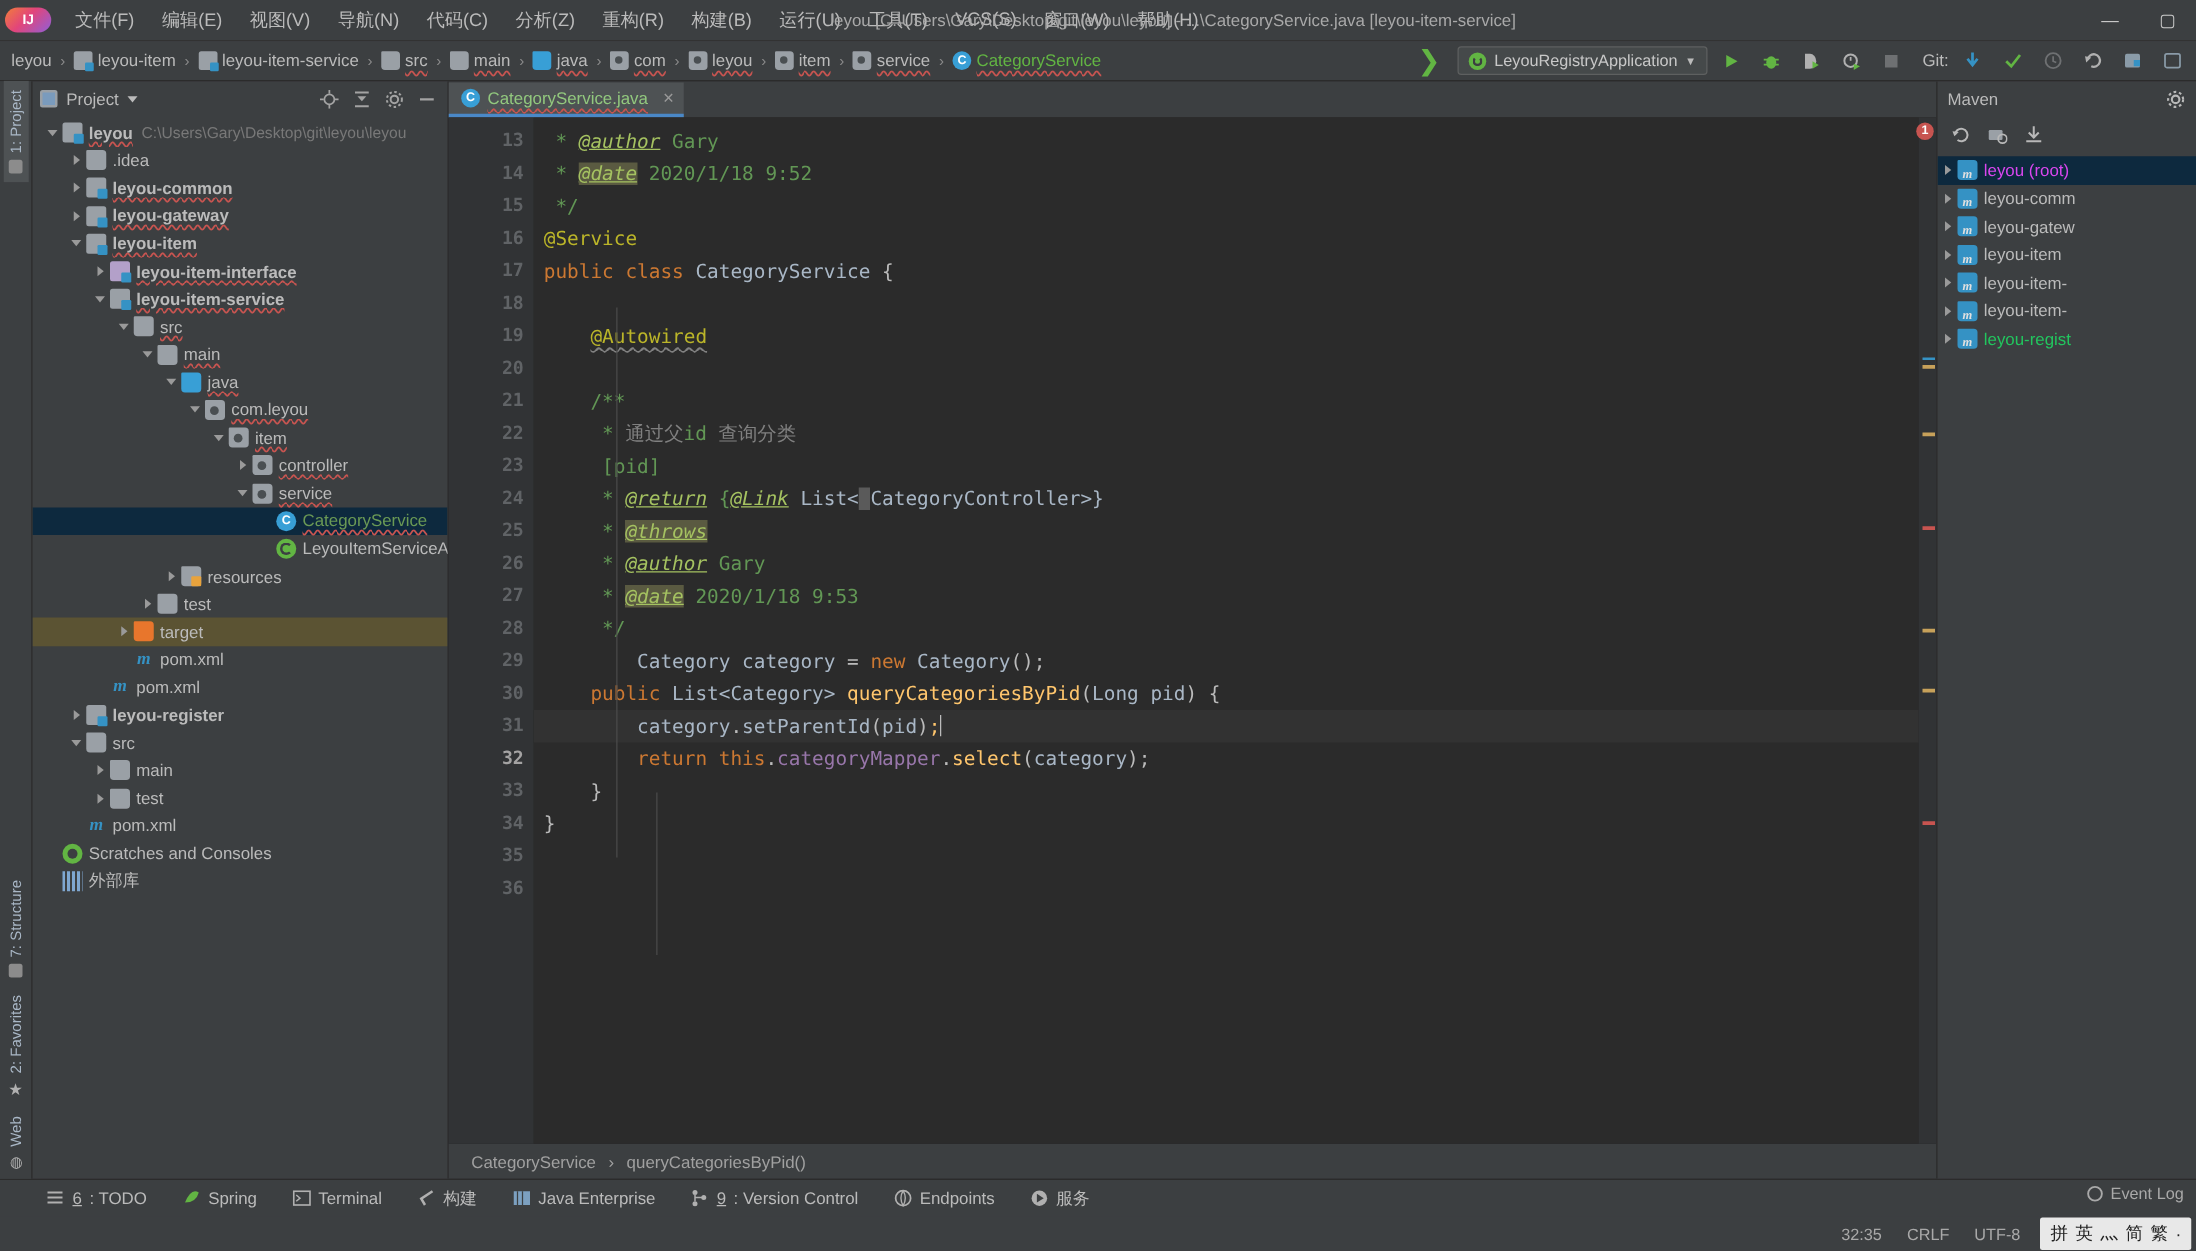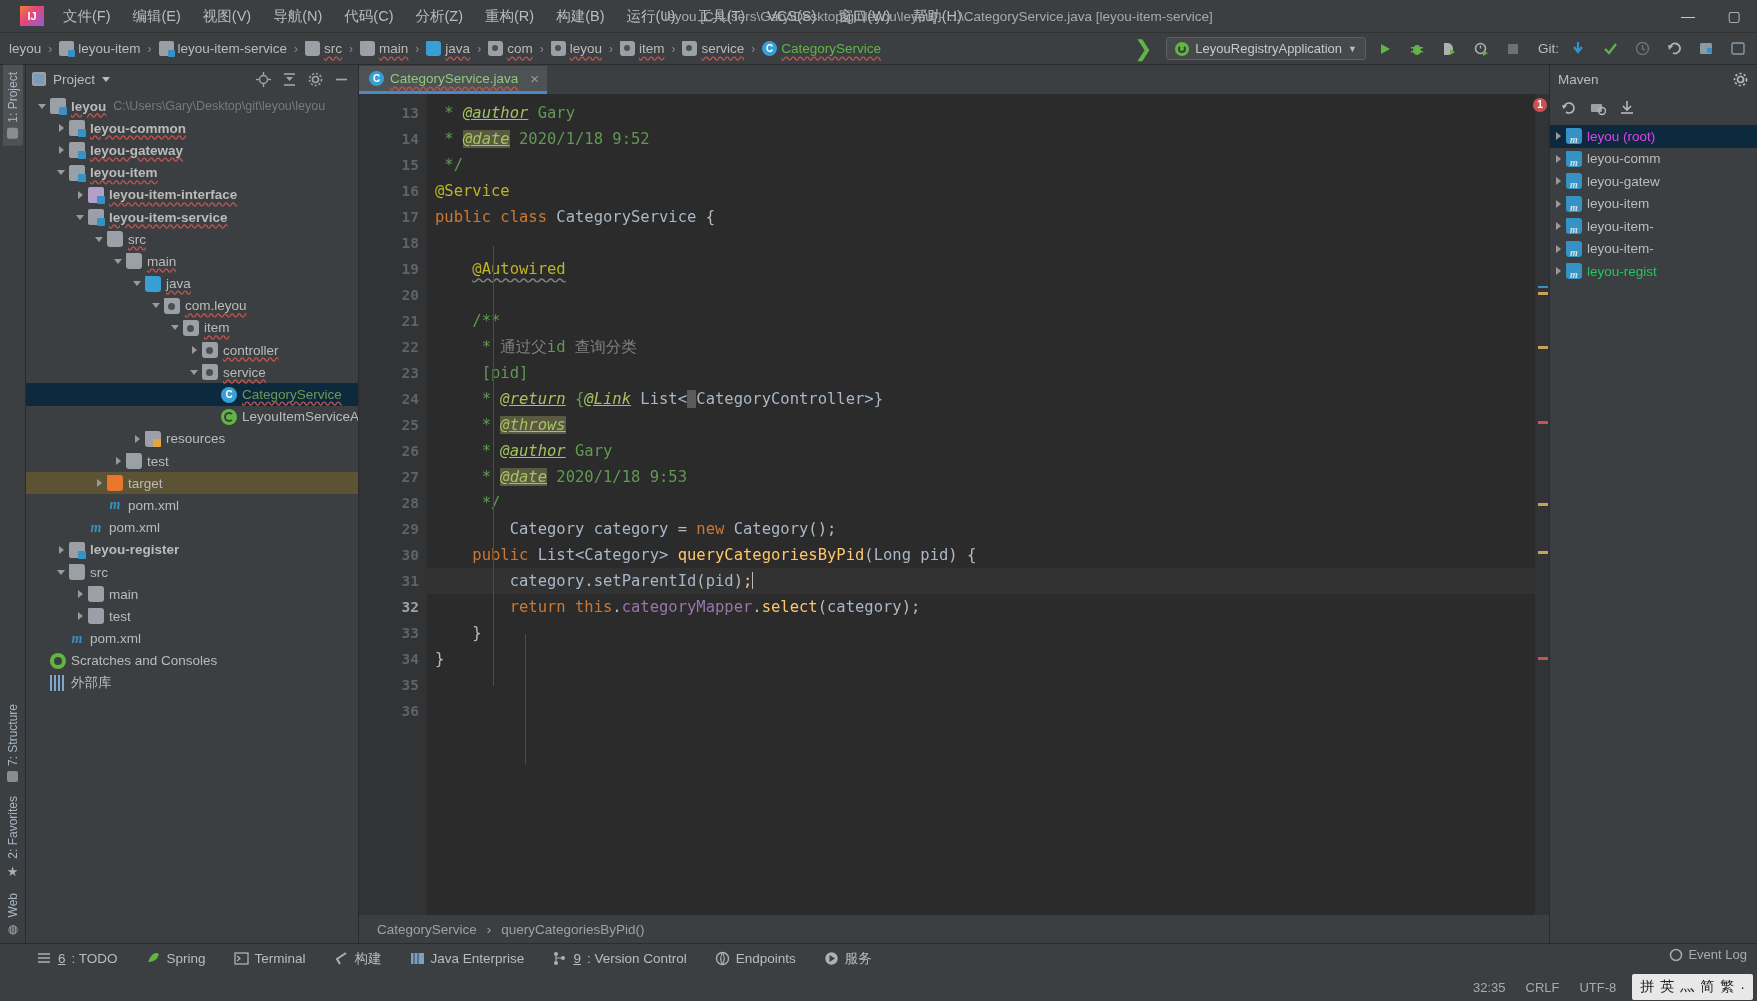"IJ" .app-logo { border-radius: 0 -> 10px; margin: 0 8px 0 20px -> 0 8px 0 4px; width: 24px -> 37px }
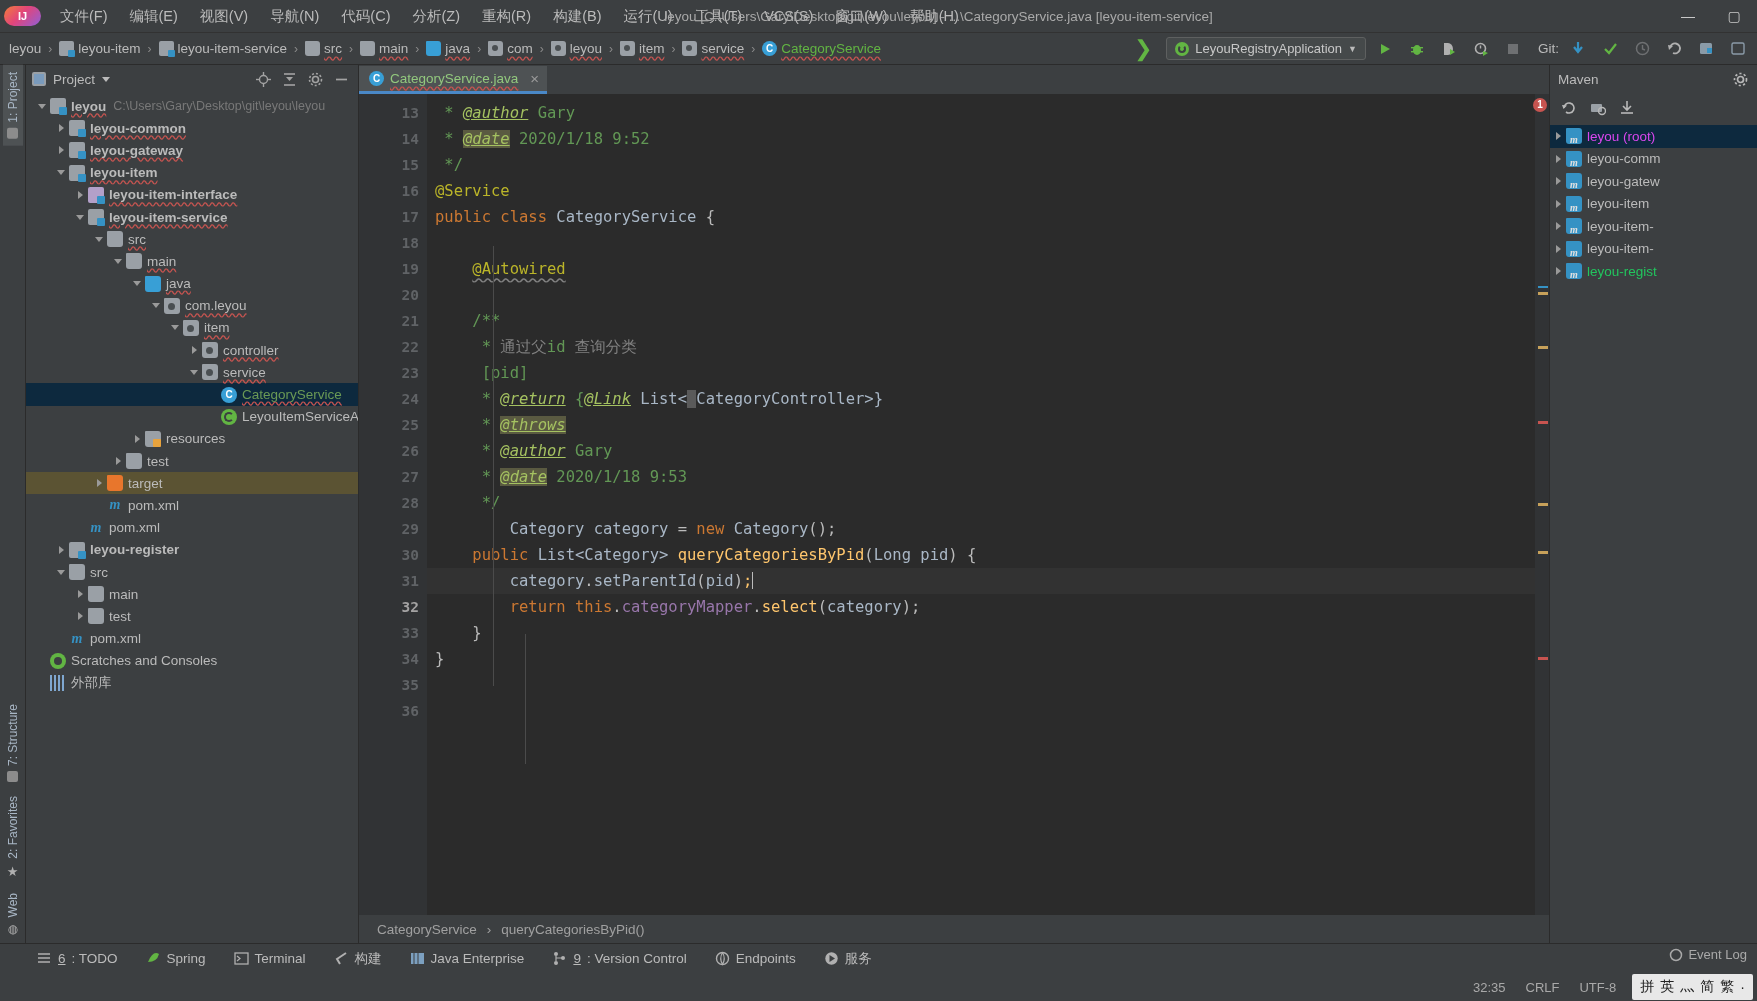".idea" div.row { html: none -> <div> <span></span> <span> <i></i> </span> <span></span> <span>.idea</span> </div> }
